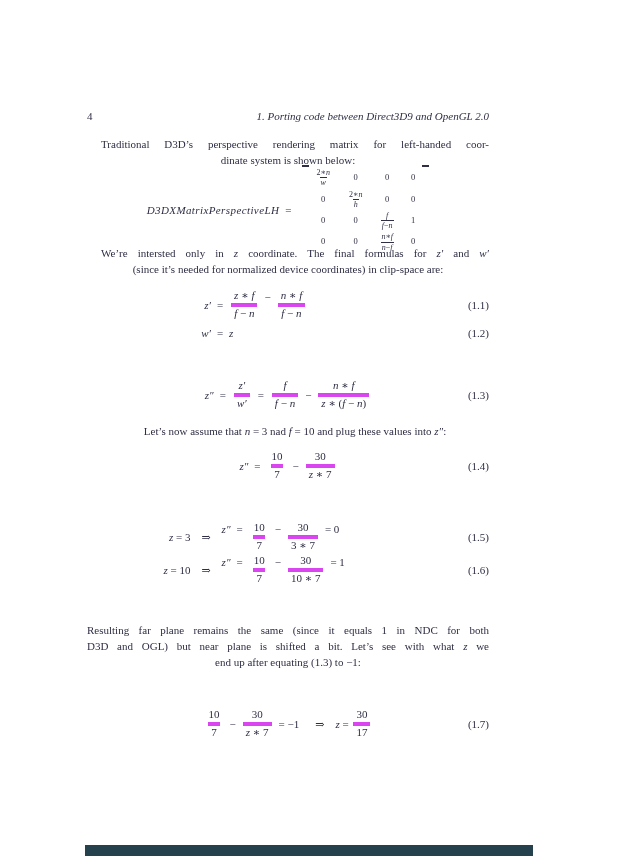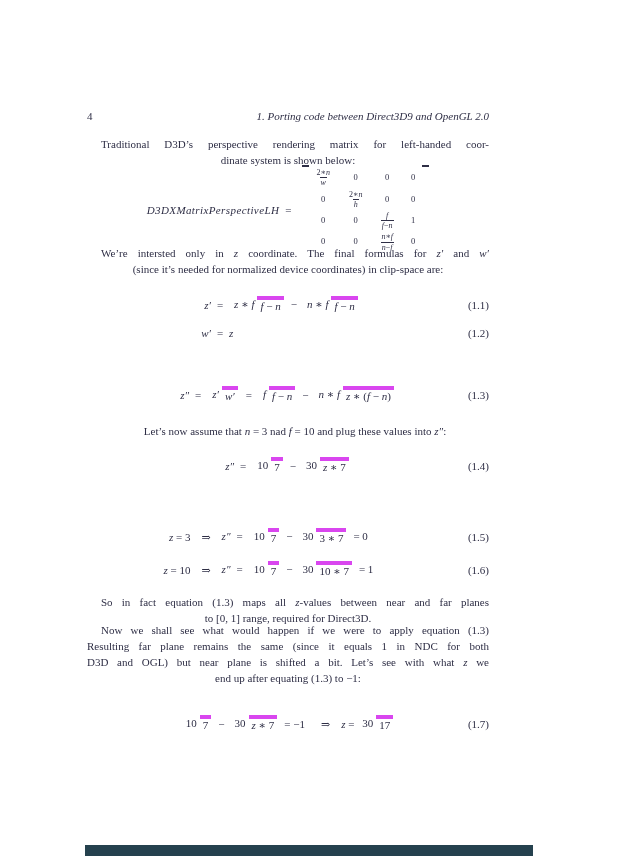"z ∗ f" .frac { flex-direction: row -> column }
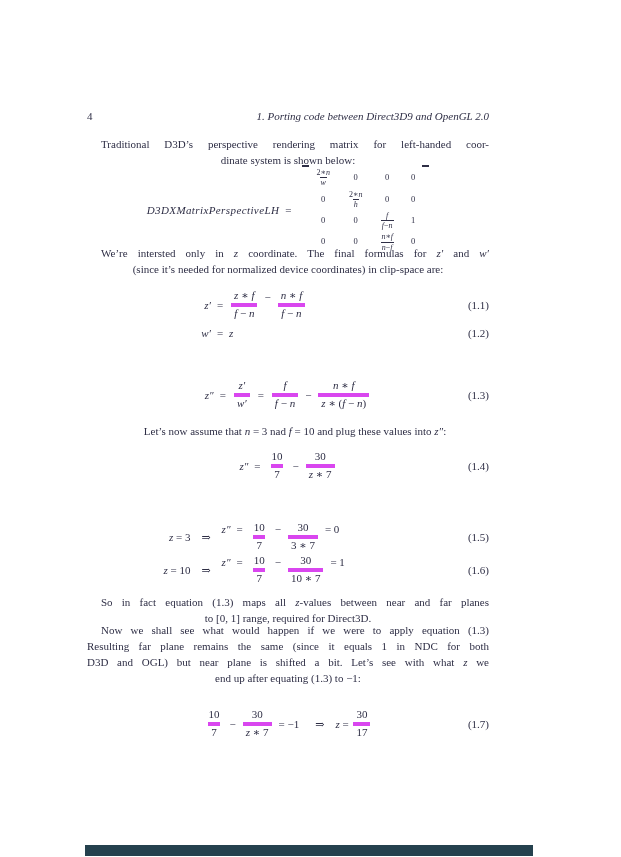"So in fact equation (1.3)" div.blk { html: <div> <div><span>So in fact equation (1.3) maps all </span><span>z</span><span>-values between near and far planes</span></div> <div><span>to [0, 1] range, required for Direct3D.</span></div> </div> -> none }
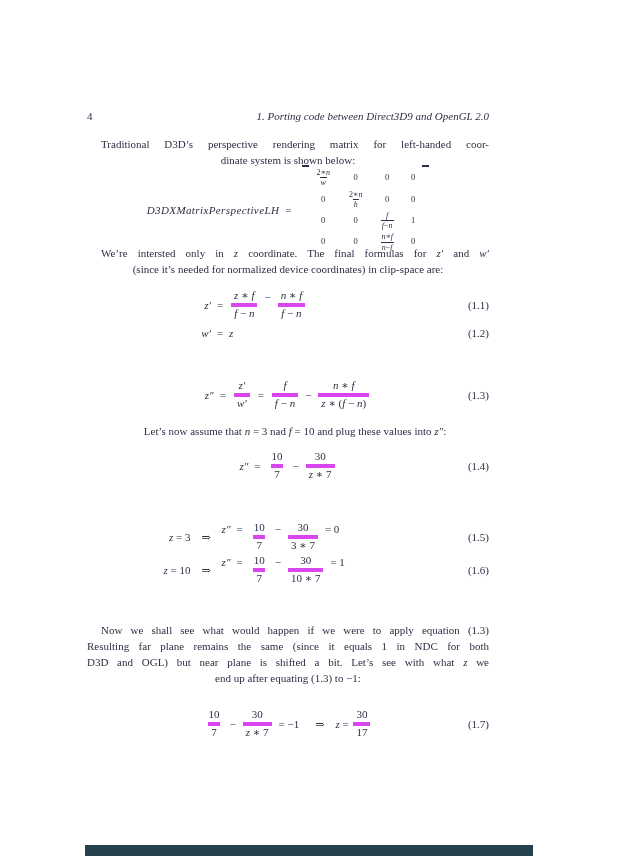"Now we shall see what" div.jl { html: <div><span>Now we shall see what would happen if we were to apply equation (1.3)</span></div> -> none }
